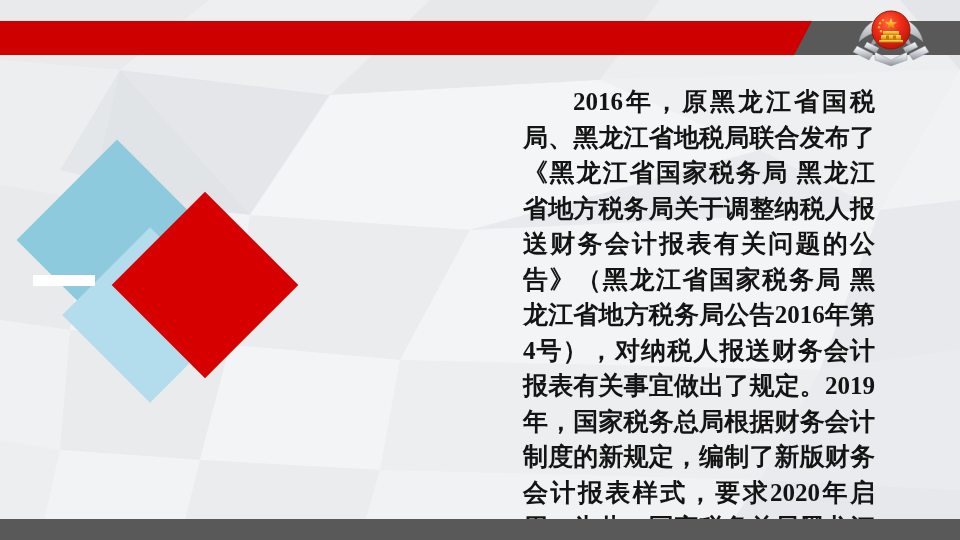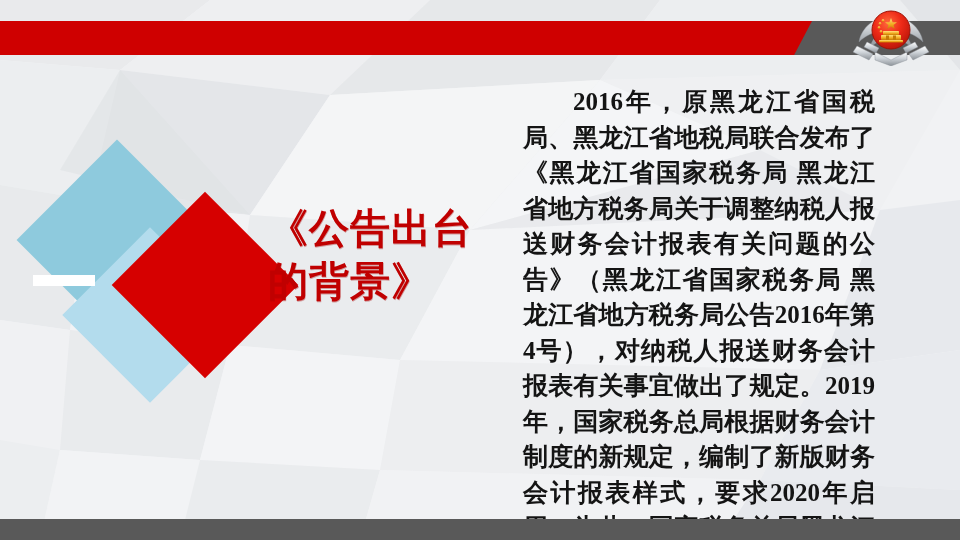"《公告出台的背景》" div { html: <div>《公告出台的背景》</div> -> none }
